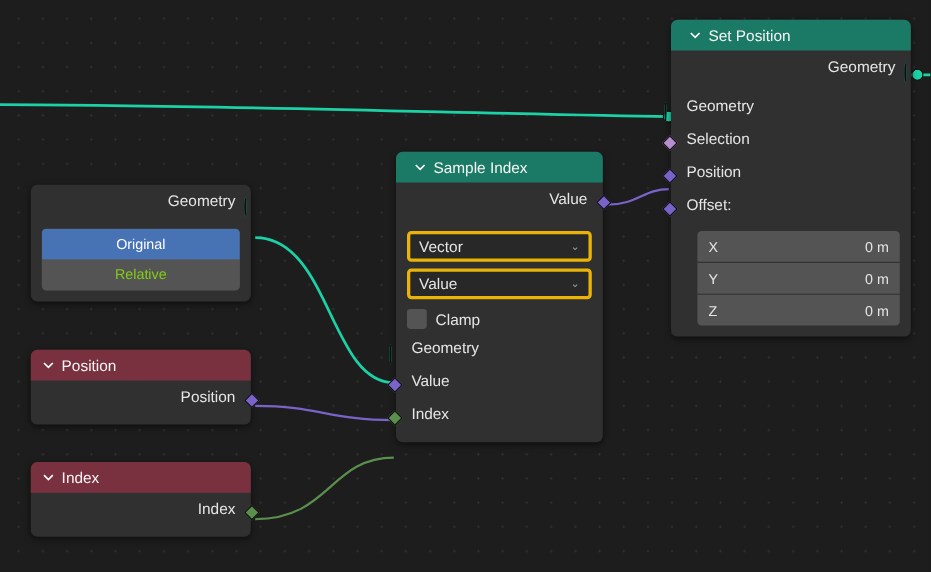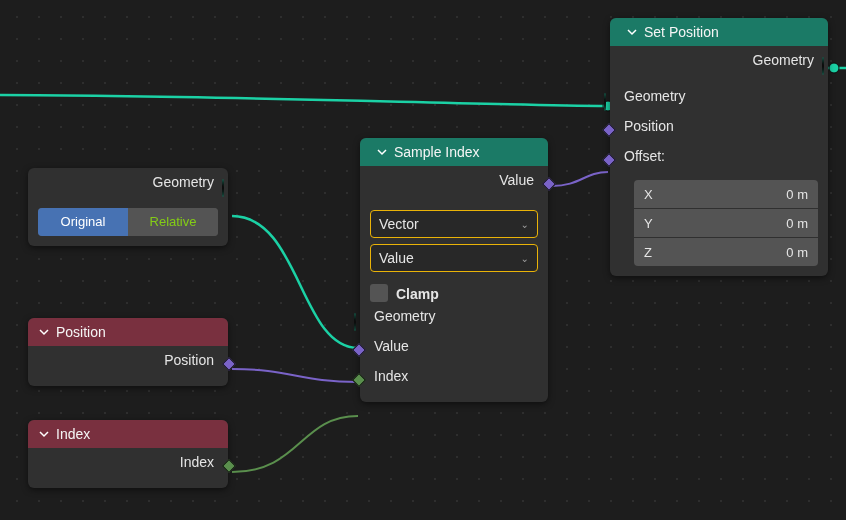"Selection" div.row { html: none -> <div> <span> <span></span> </span> <span>Selection</span> </div> }
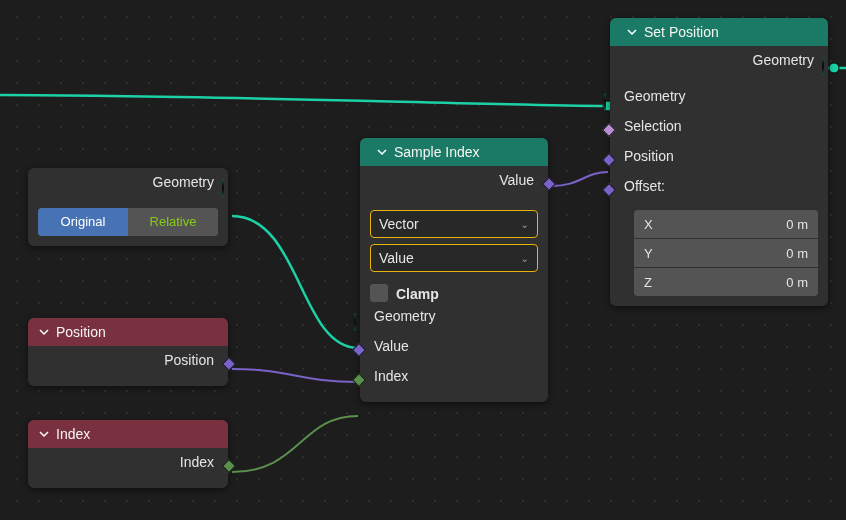"Original" .btn-group { flex-direction: none -> column }
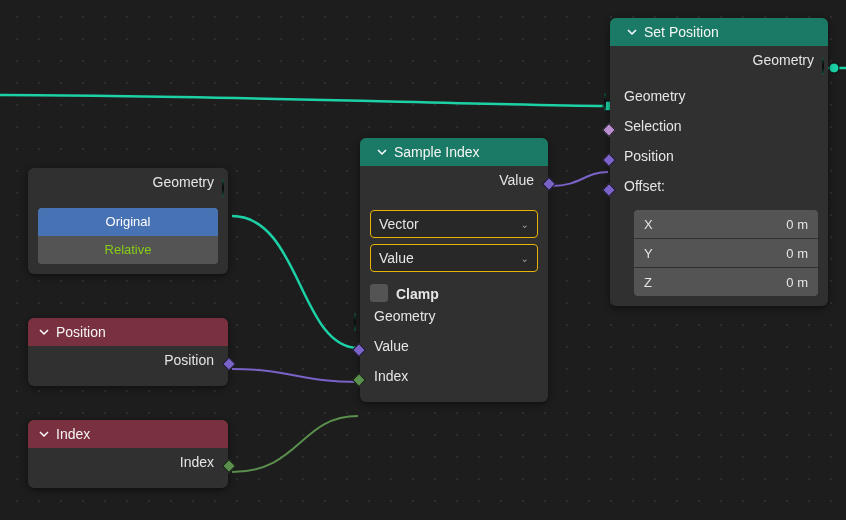"Vector" .dropdown { border: 1px solid #eab308 -> 3px solid #eab308 }
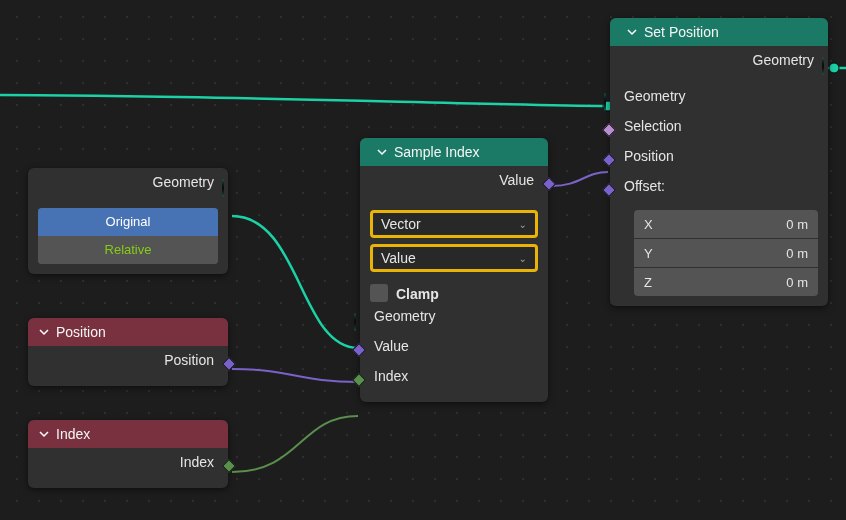"Clamp" .checkbox-row { align-items: flex-end -> center; font-weight: bold -> none }
